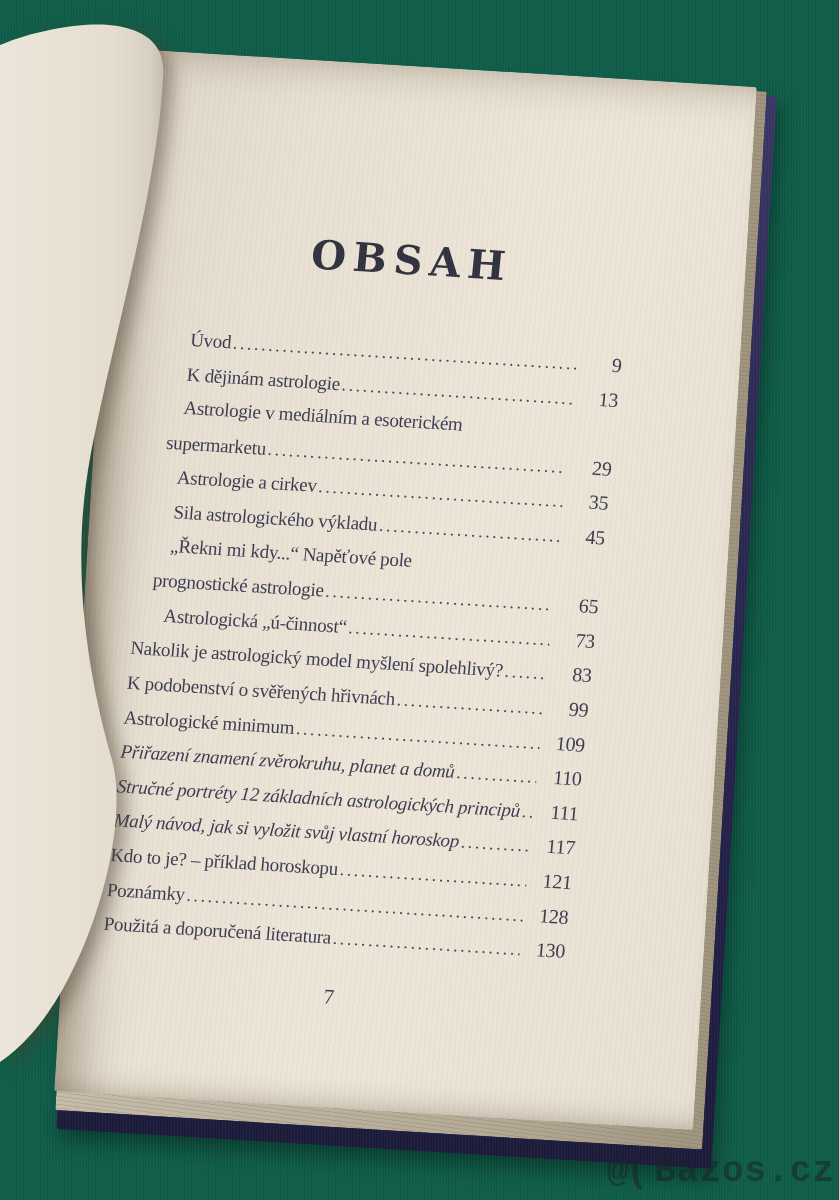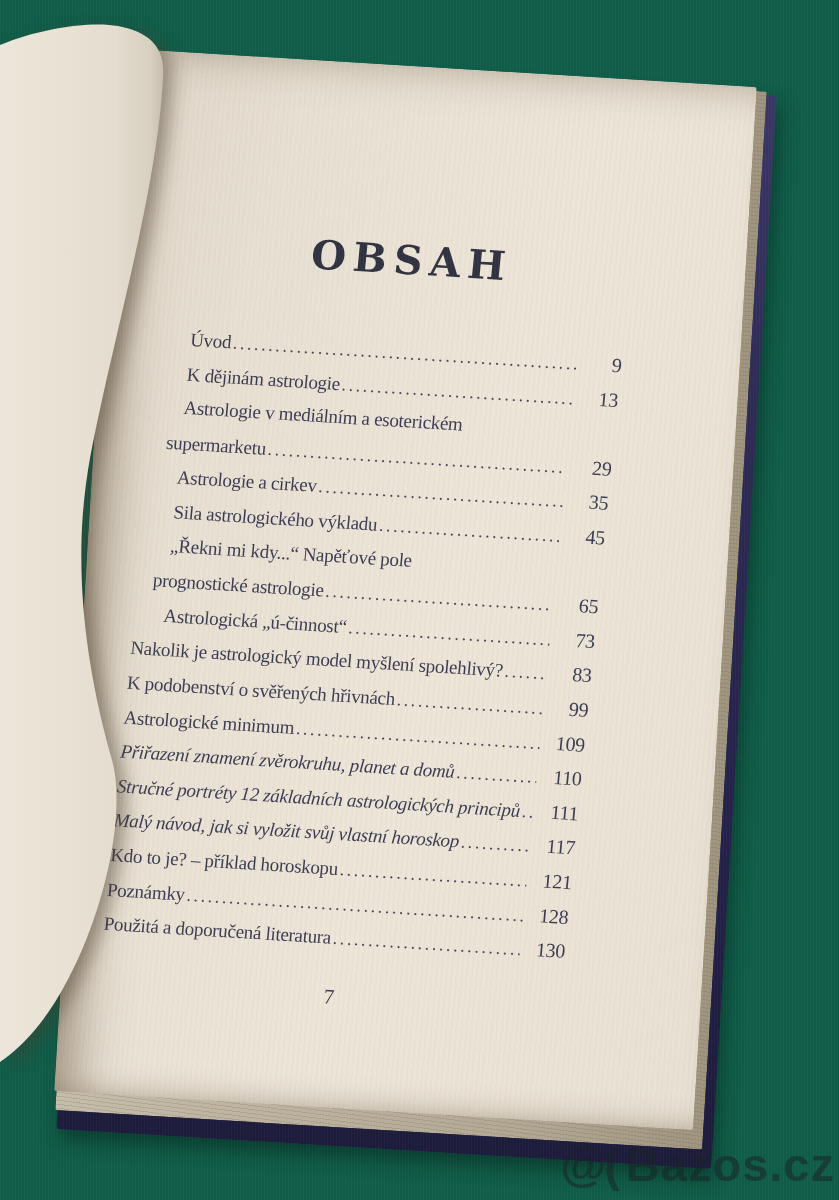"@( Bazos.cz" .watermark { font-family: Liberation Sans, sans-serif -> Liberation Mono, monospace; font-size: 47px -> 36px }
